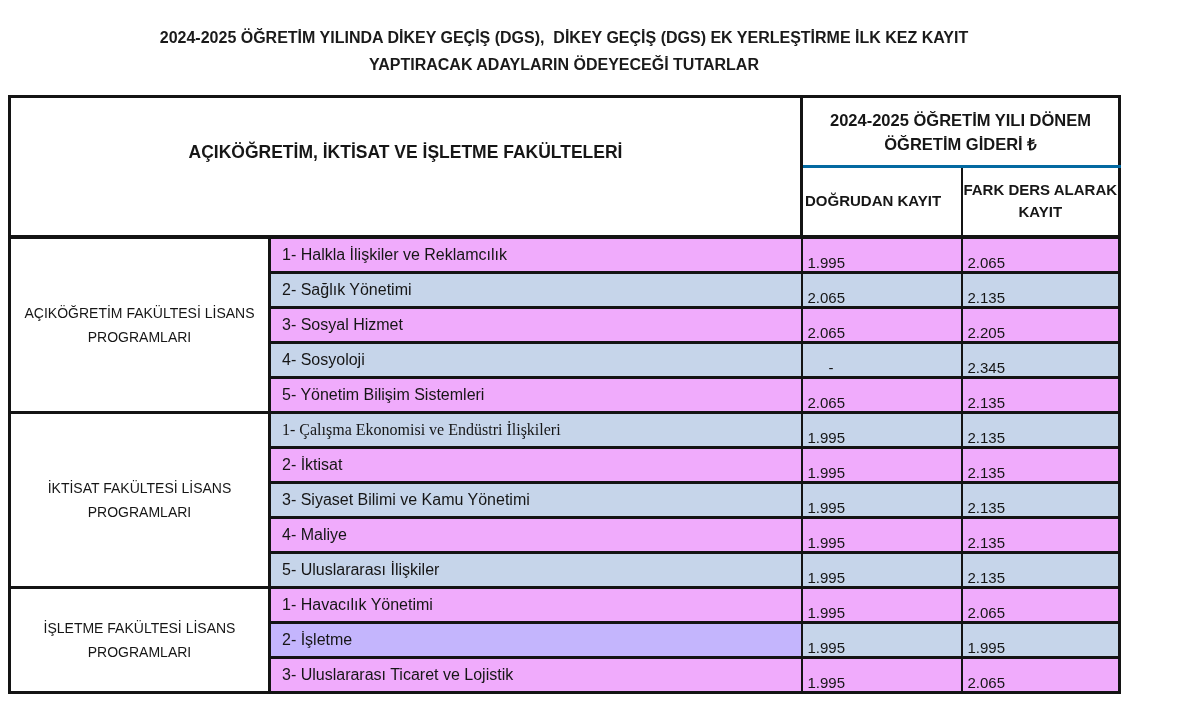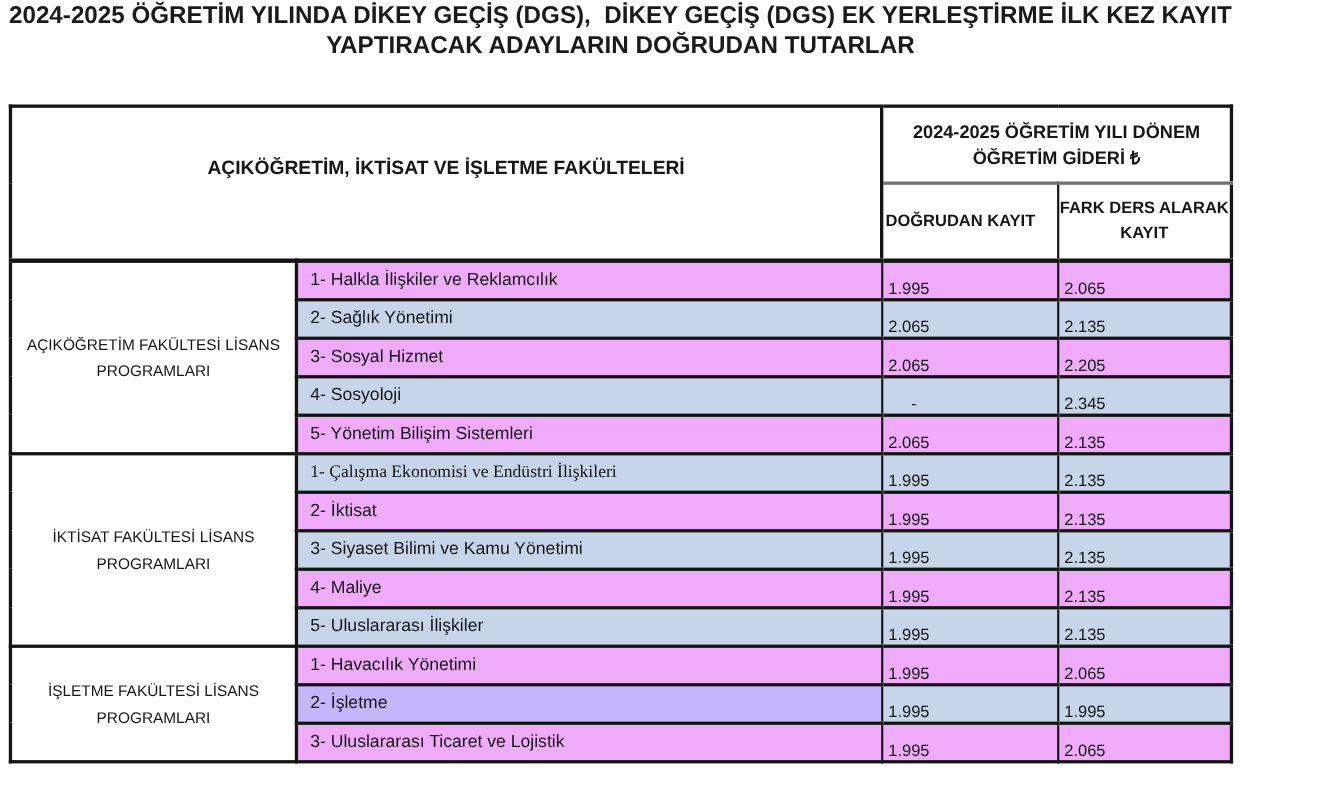"2024-2025 ÖĞRETİM YILINDA DİKEY GEÇİŞ" .title { font-size: 22px -> 16px; top: 0 -> 24px }
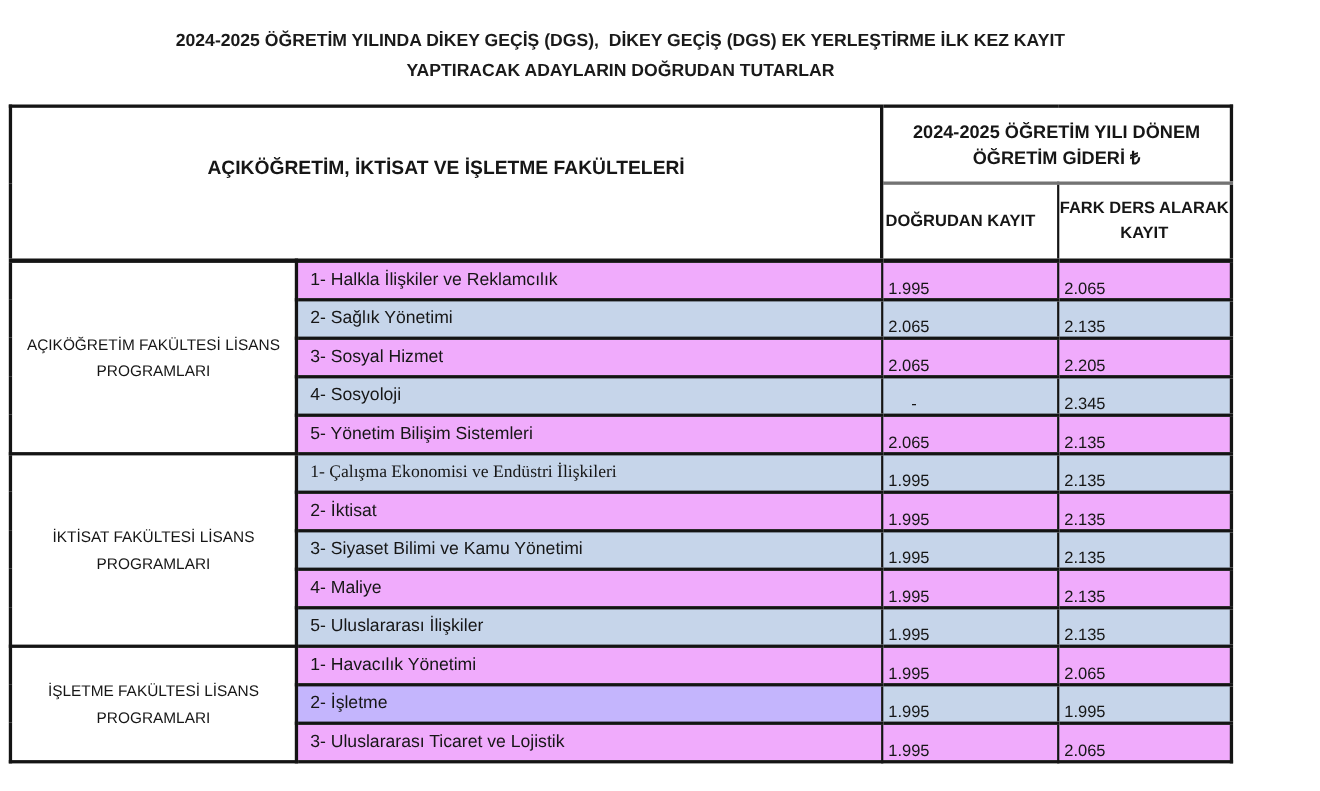"YAPTIRACAK ADAYLARIN DOĞRUDAN TUTARLAR" div { text: DOĞRUDAN -> ÖDEYECEĞİ }
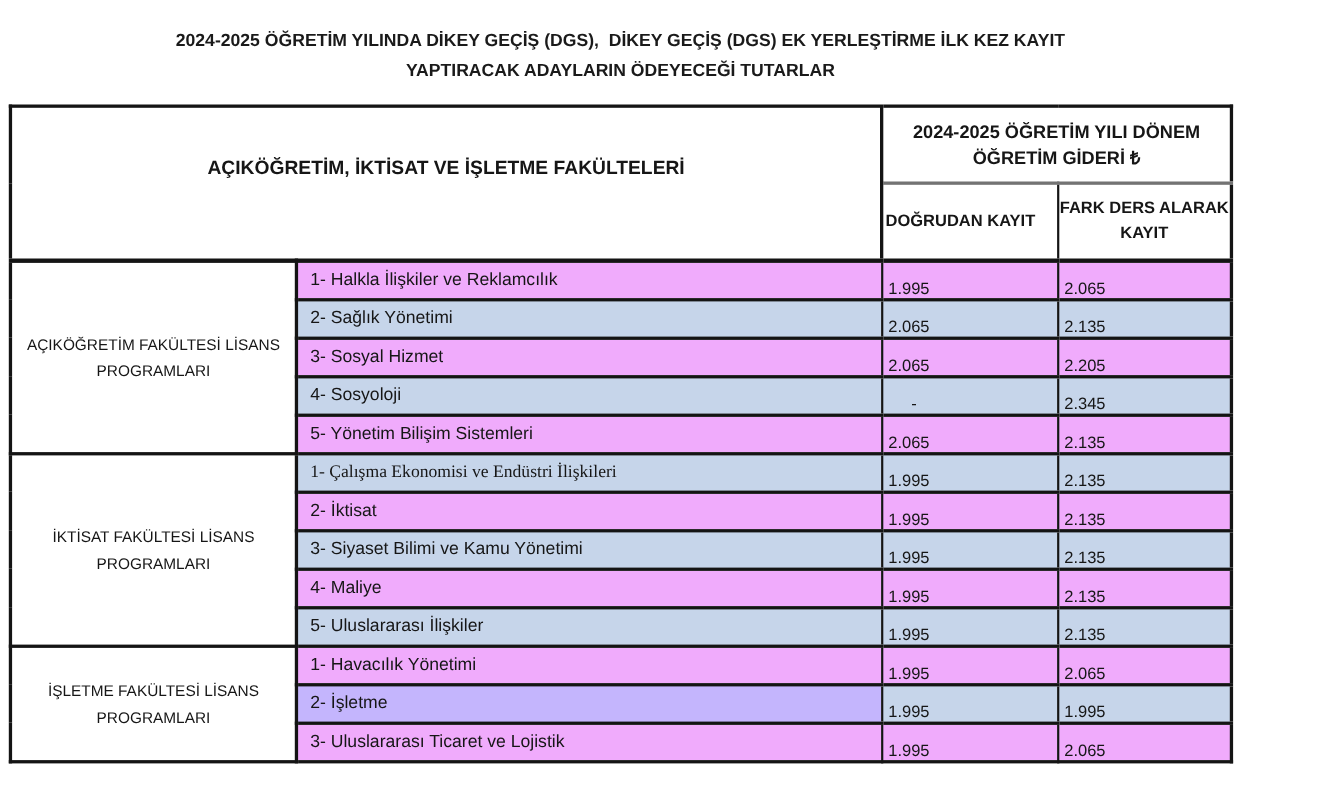"2024-2025 ÖĞRETİM YILI DÖNEM" .fee-header { border-bottom: 3px solid #737373 -> 3px solid #0369a1 }
